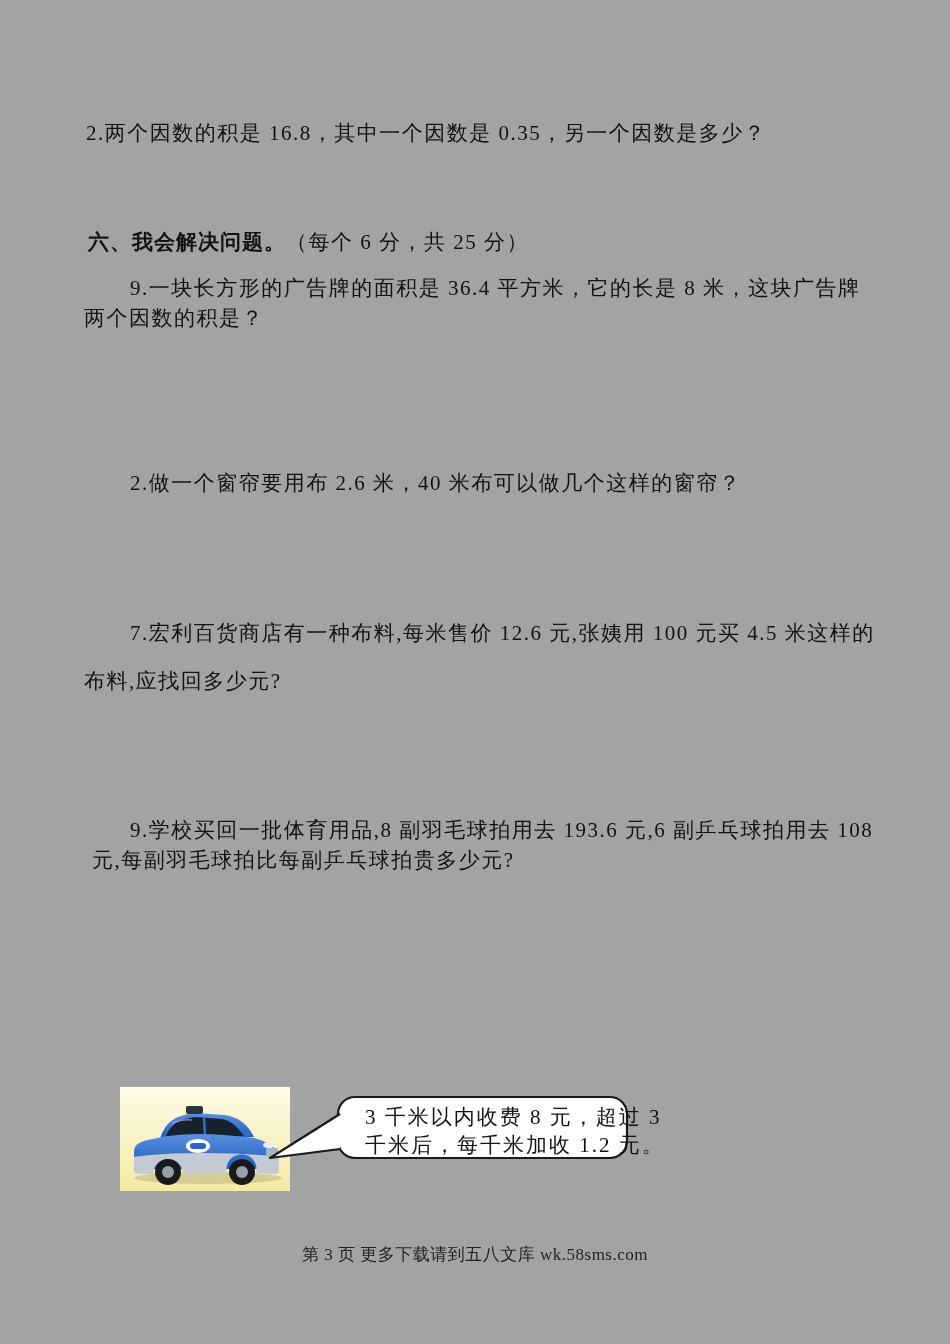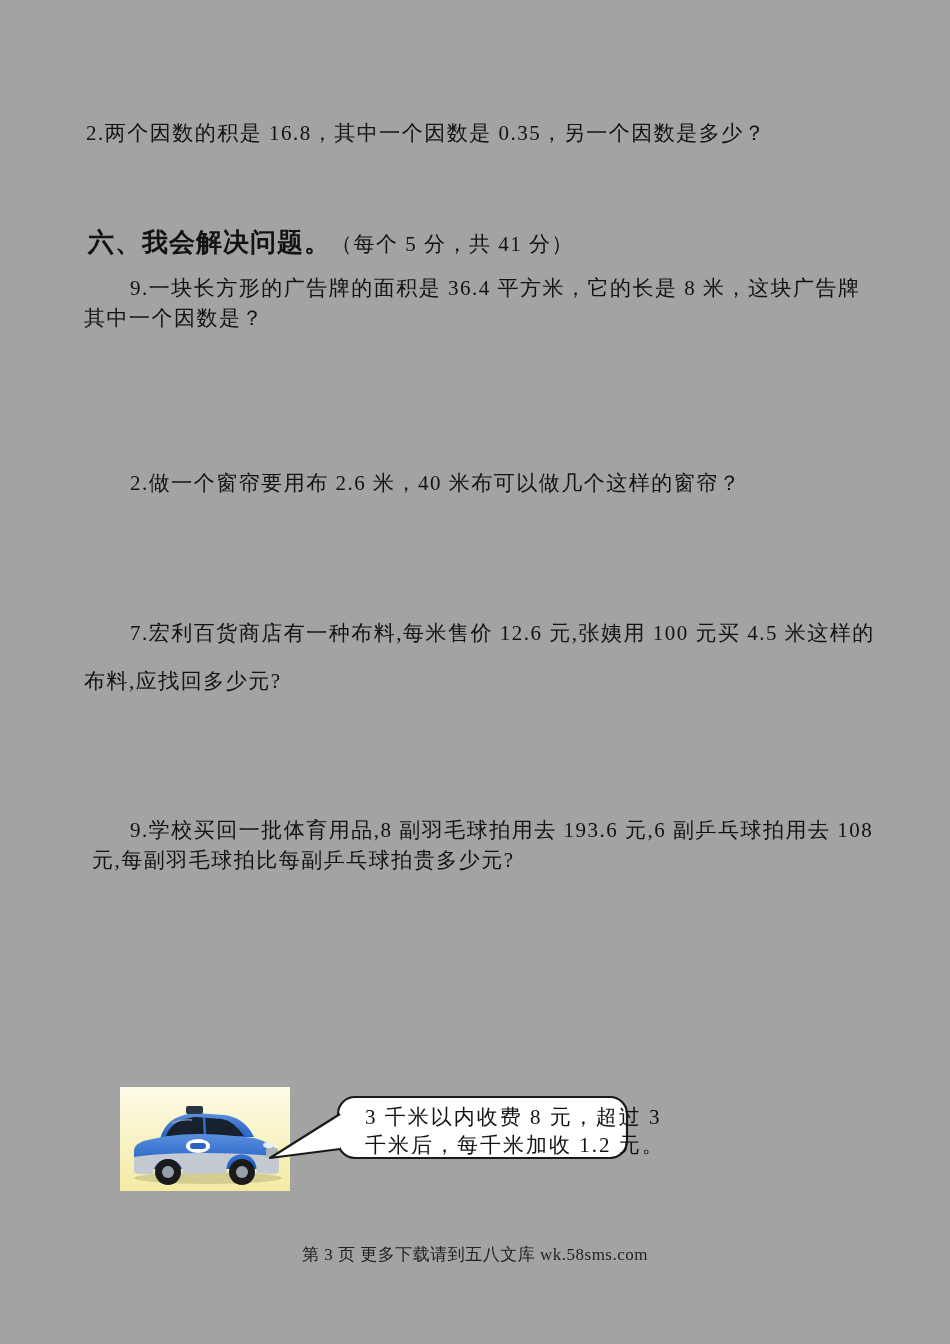"六、我会解决问题。" .hdr-bold { font-size: 26px -> 21px }
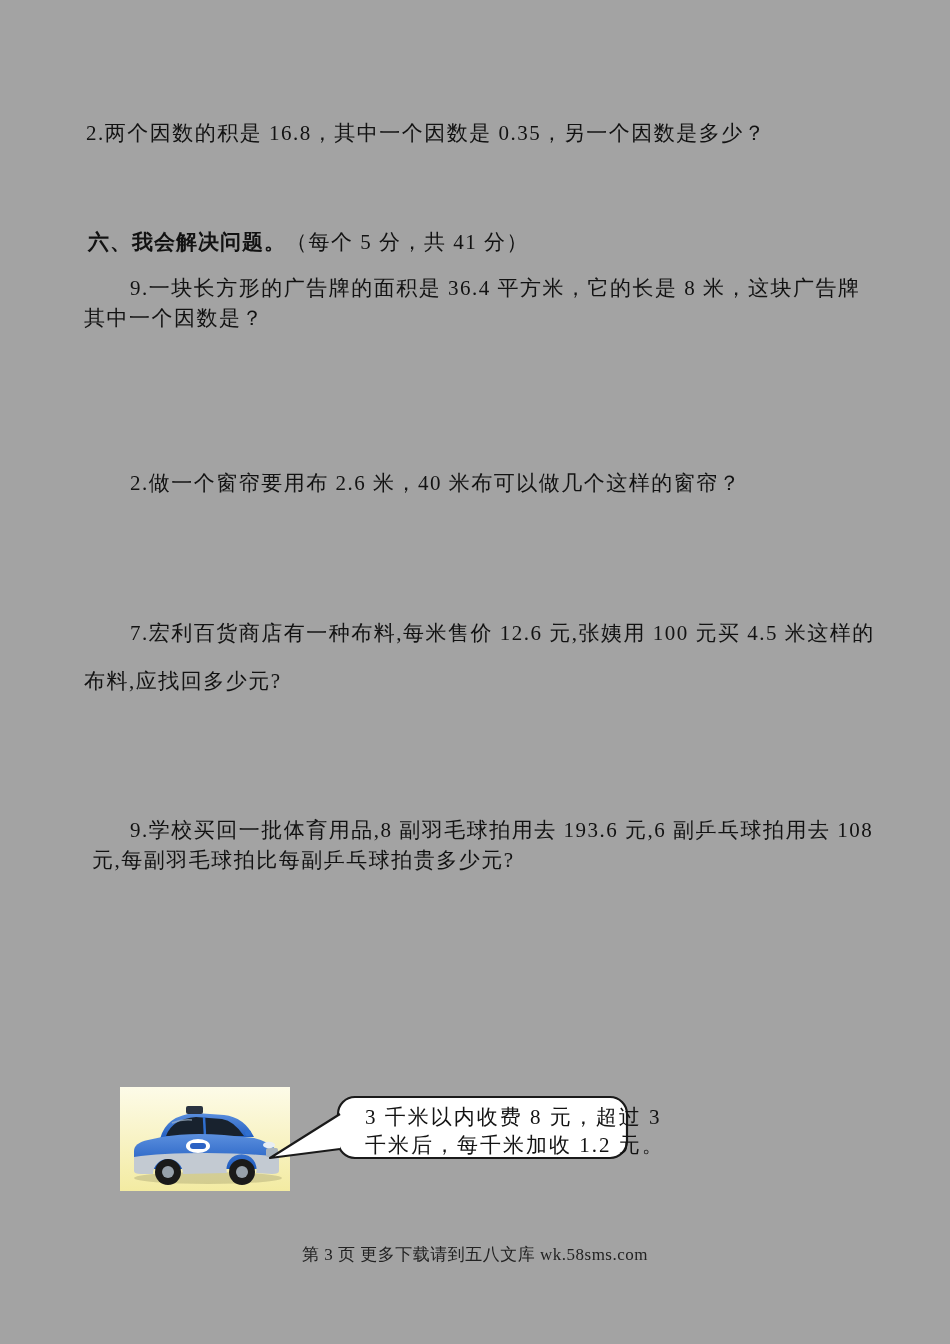"（每个 5 分，共 41 分）" span.hdr-rest { text: 5 分，共 41 -> 6 分，共 25 }
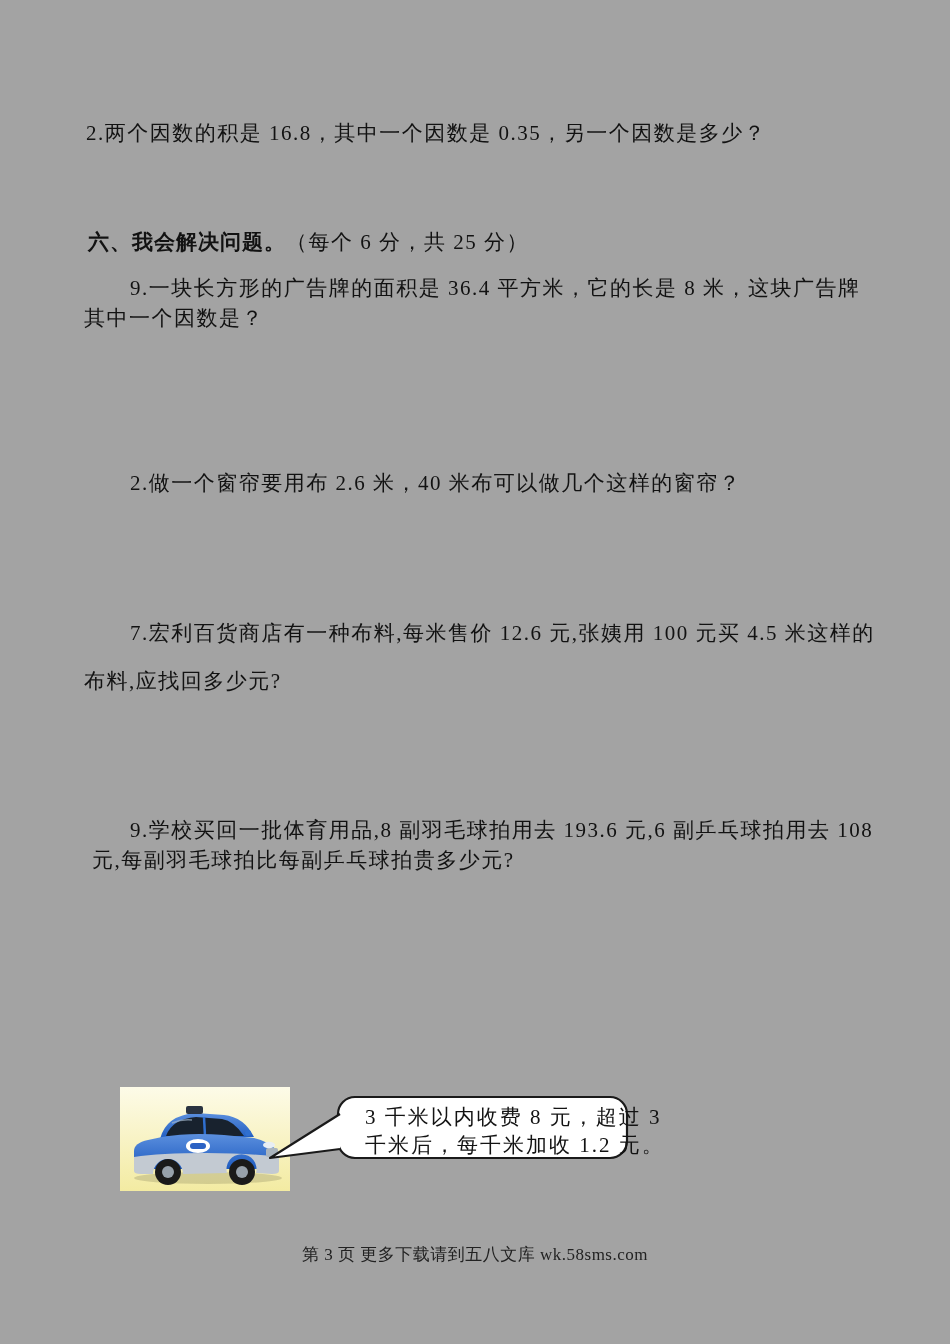"其中一个因数是？" div.tline { text: 其中一个因数 -> 两个因数的积 }
